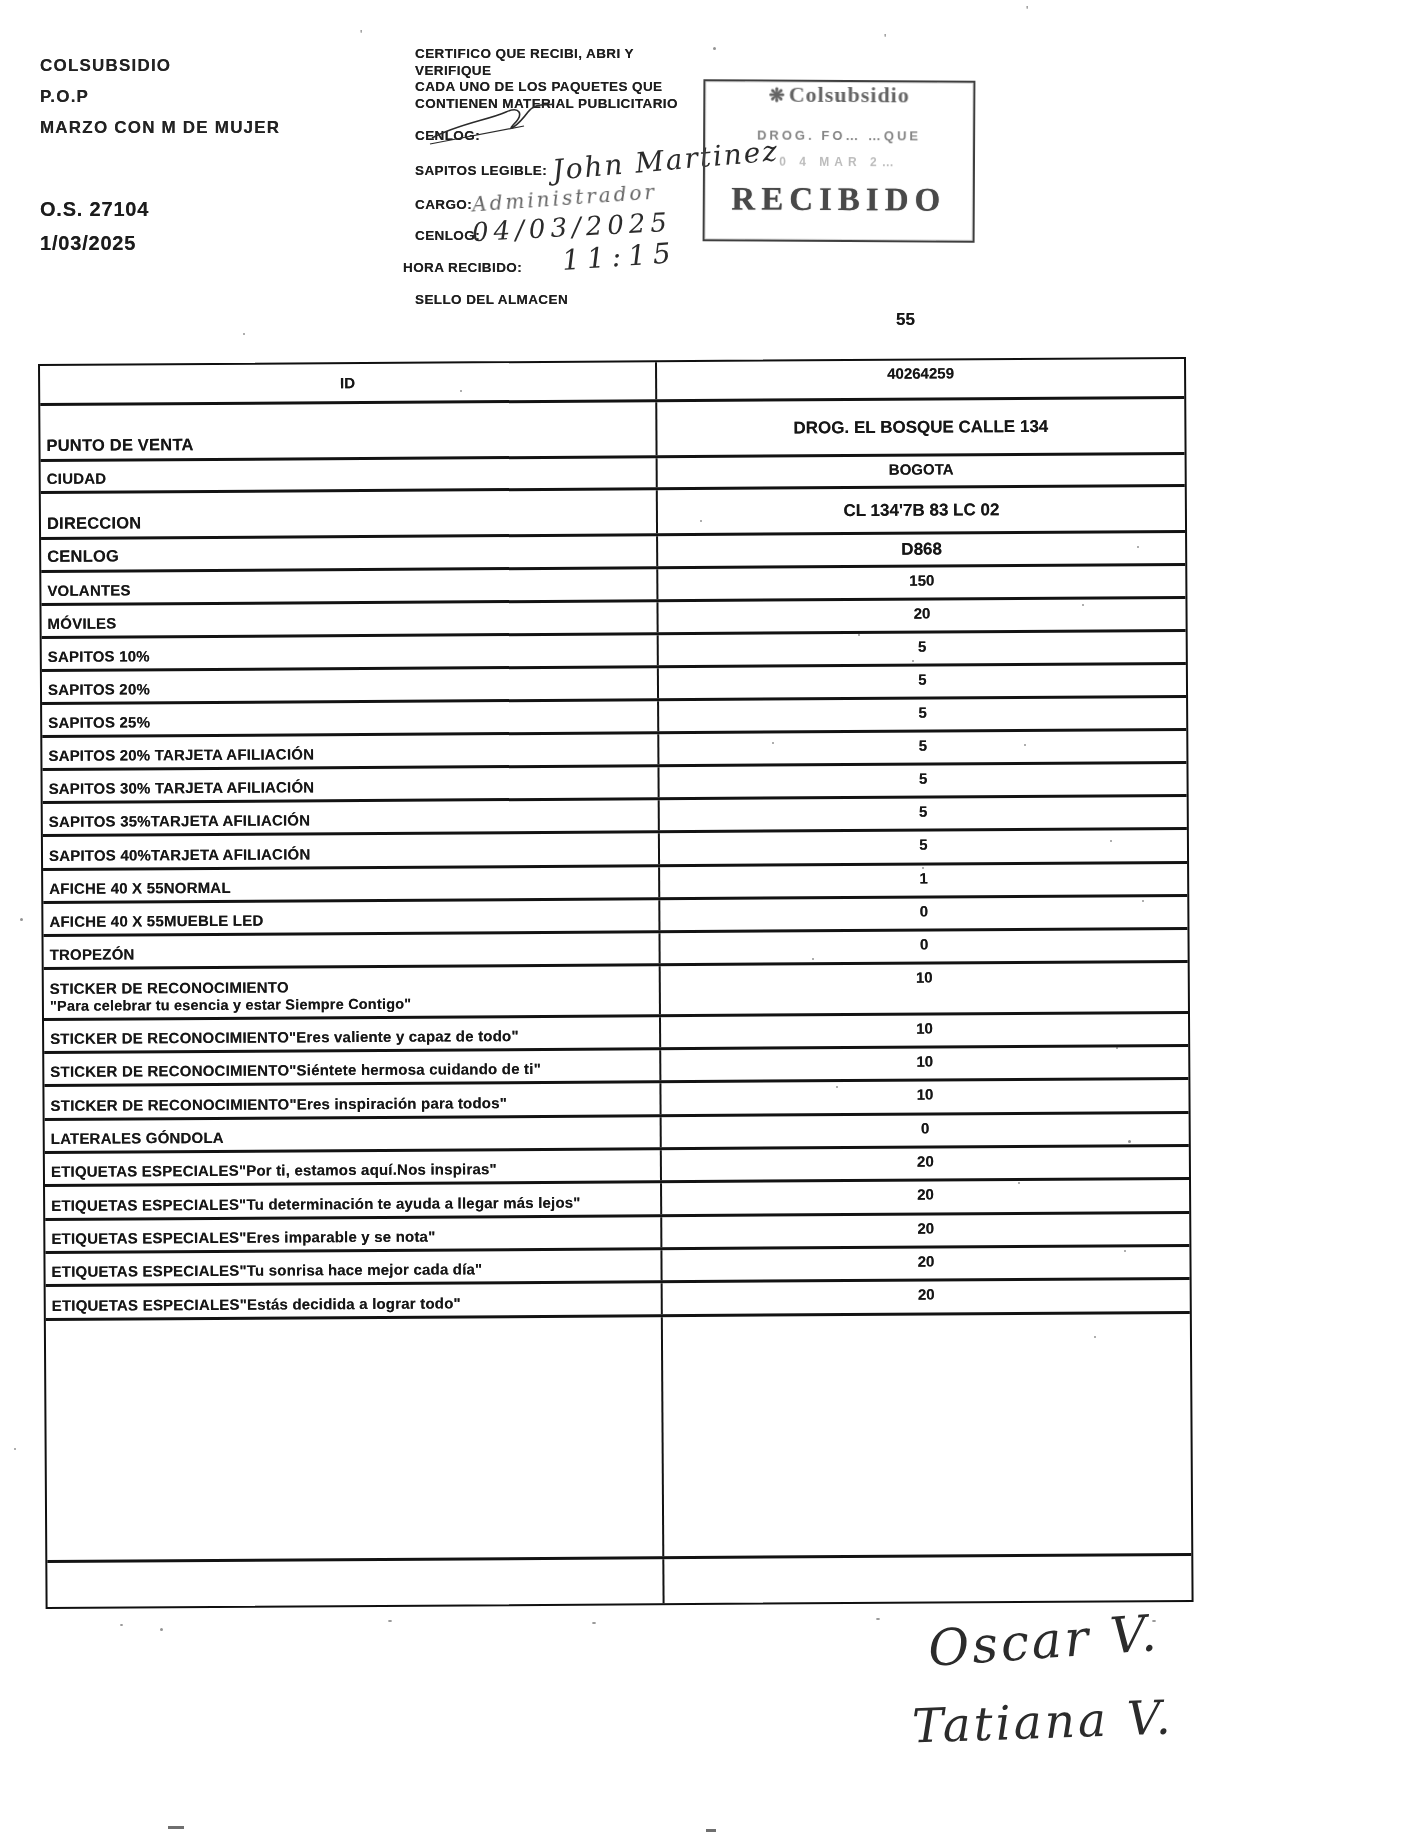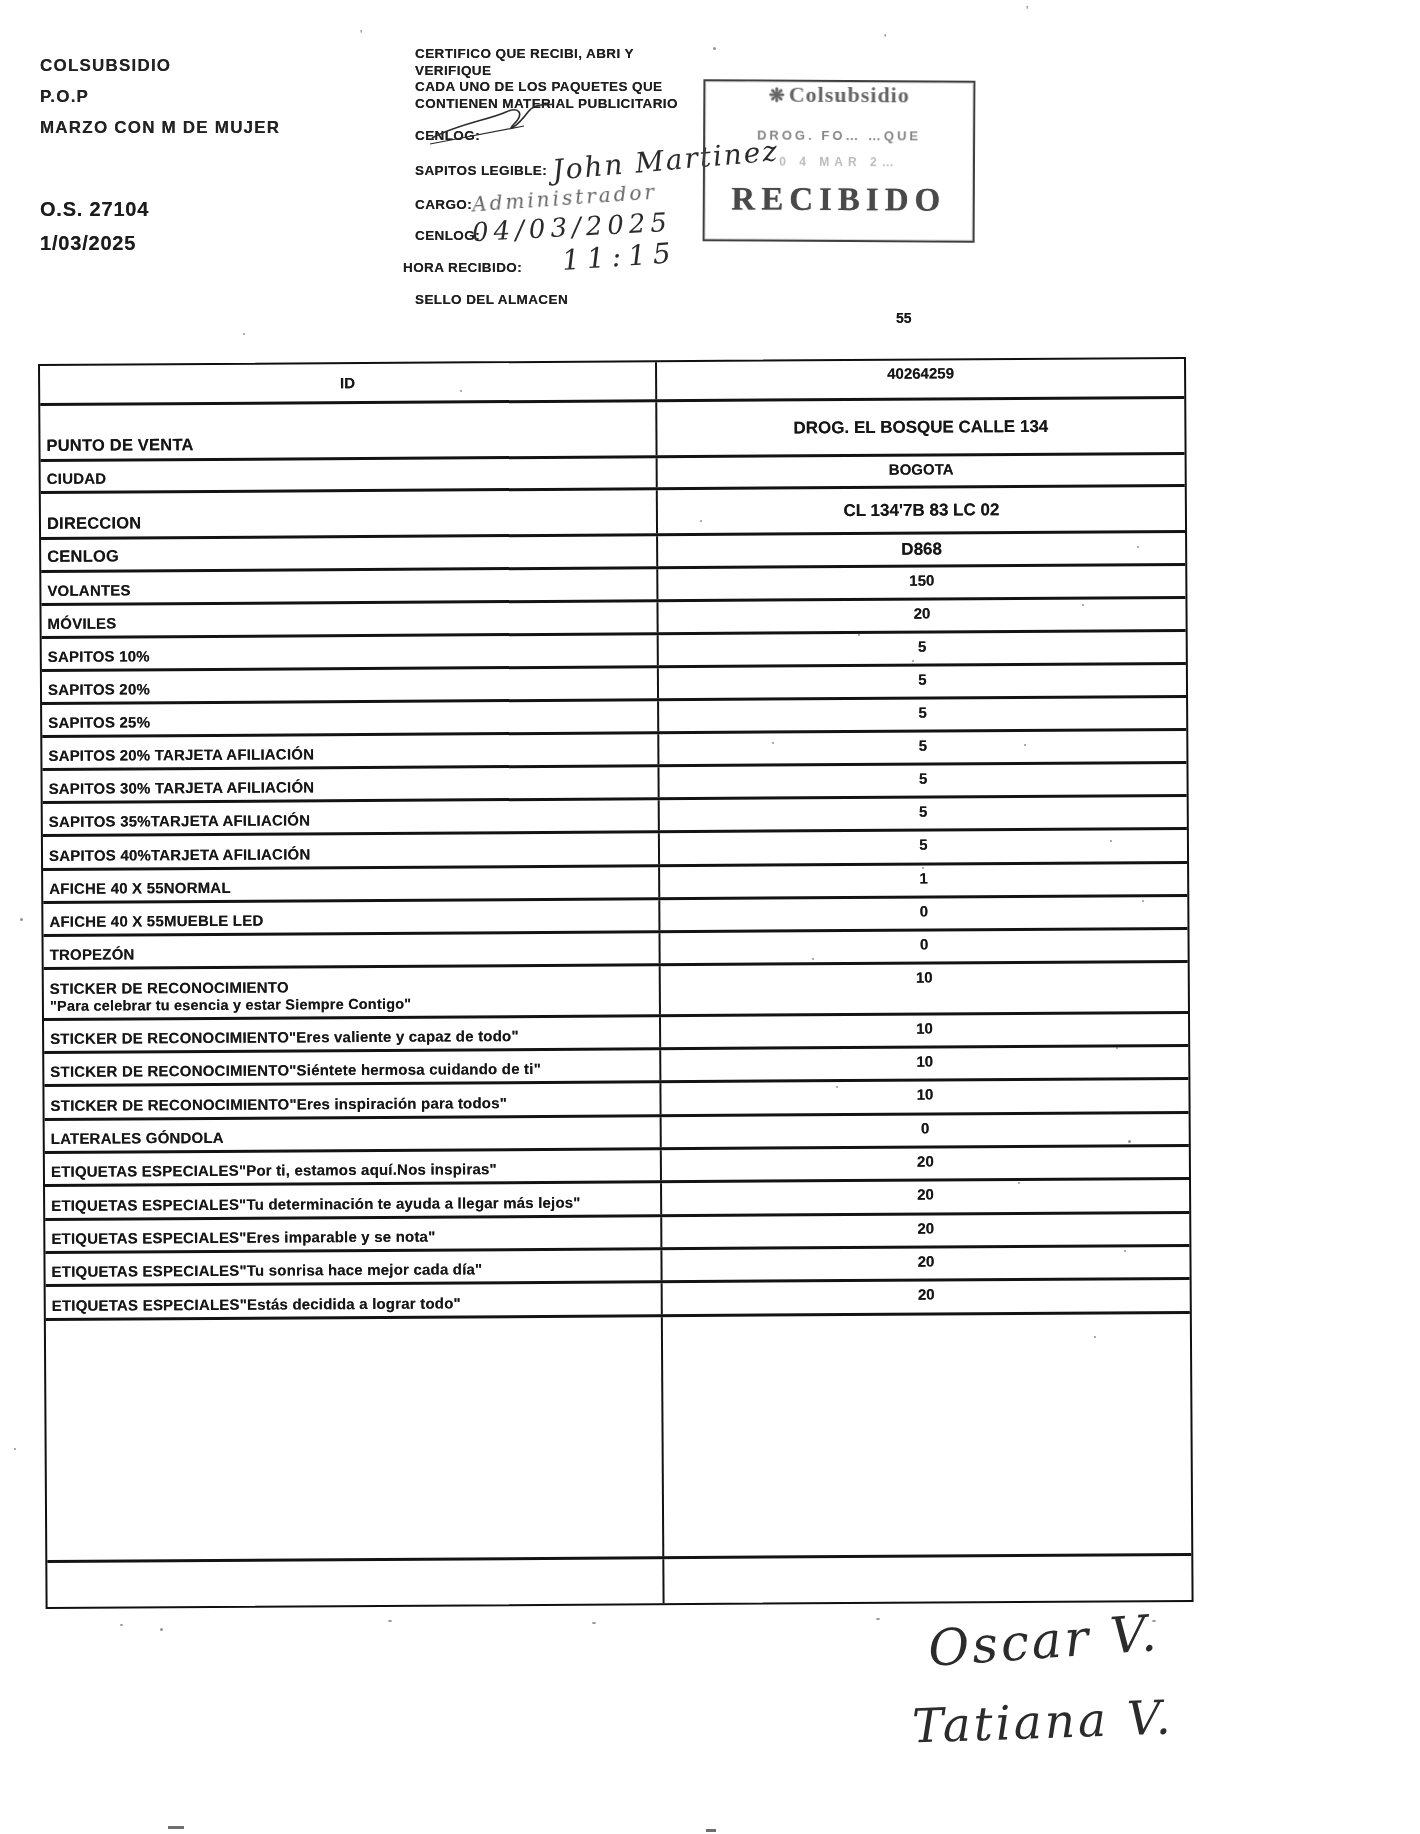"55" .pnum { font-size: 14px -> 17px }
